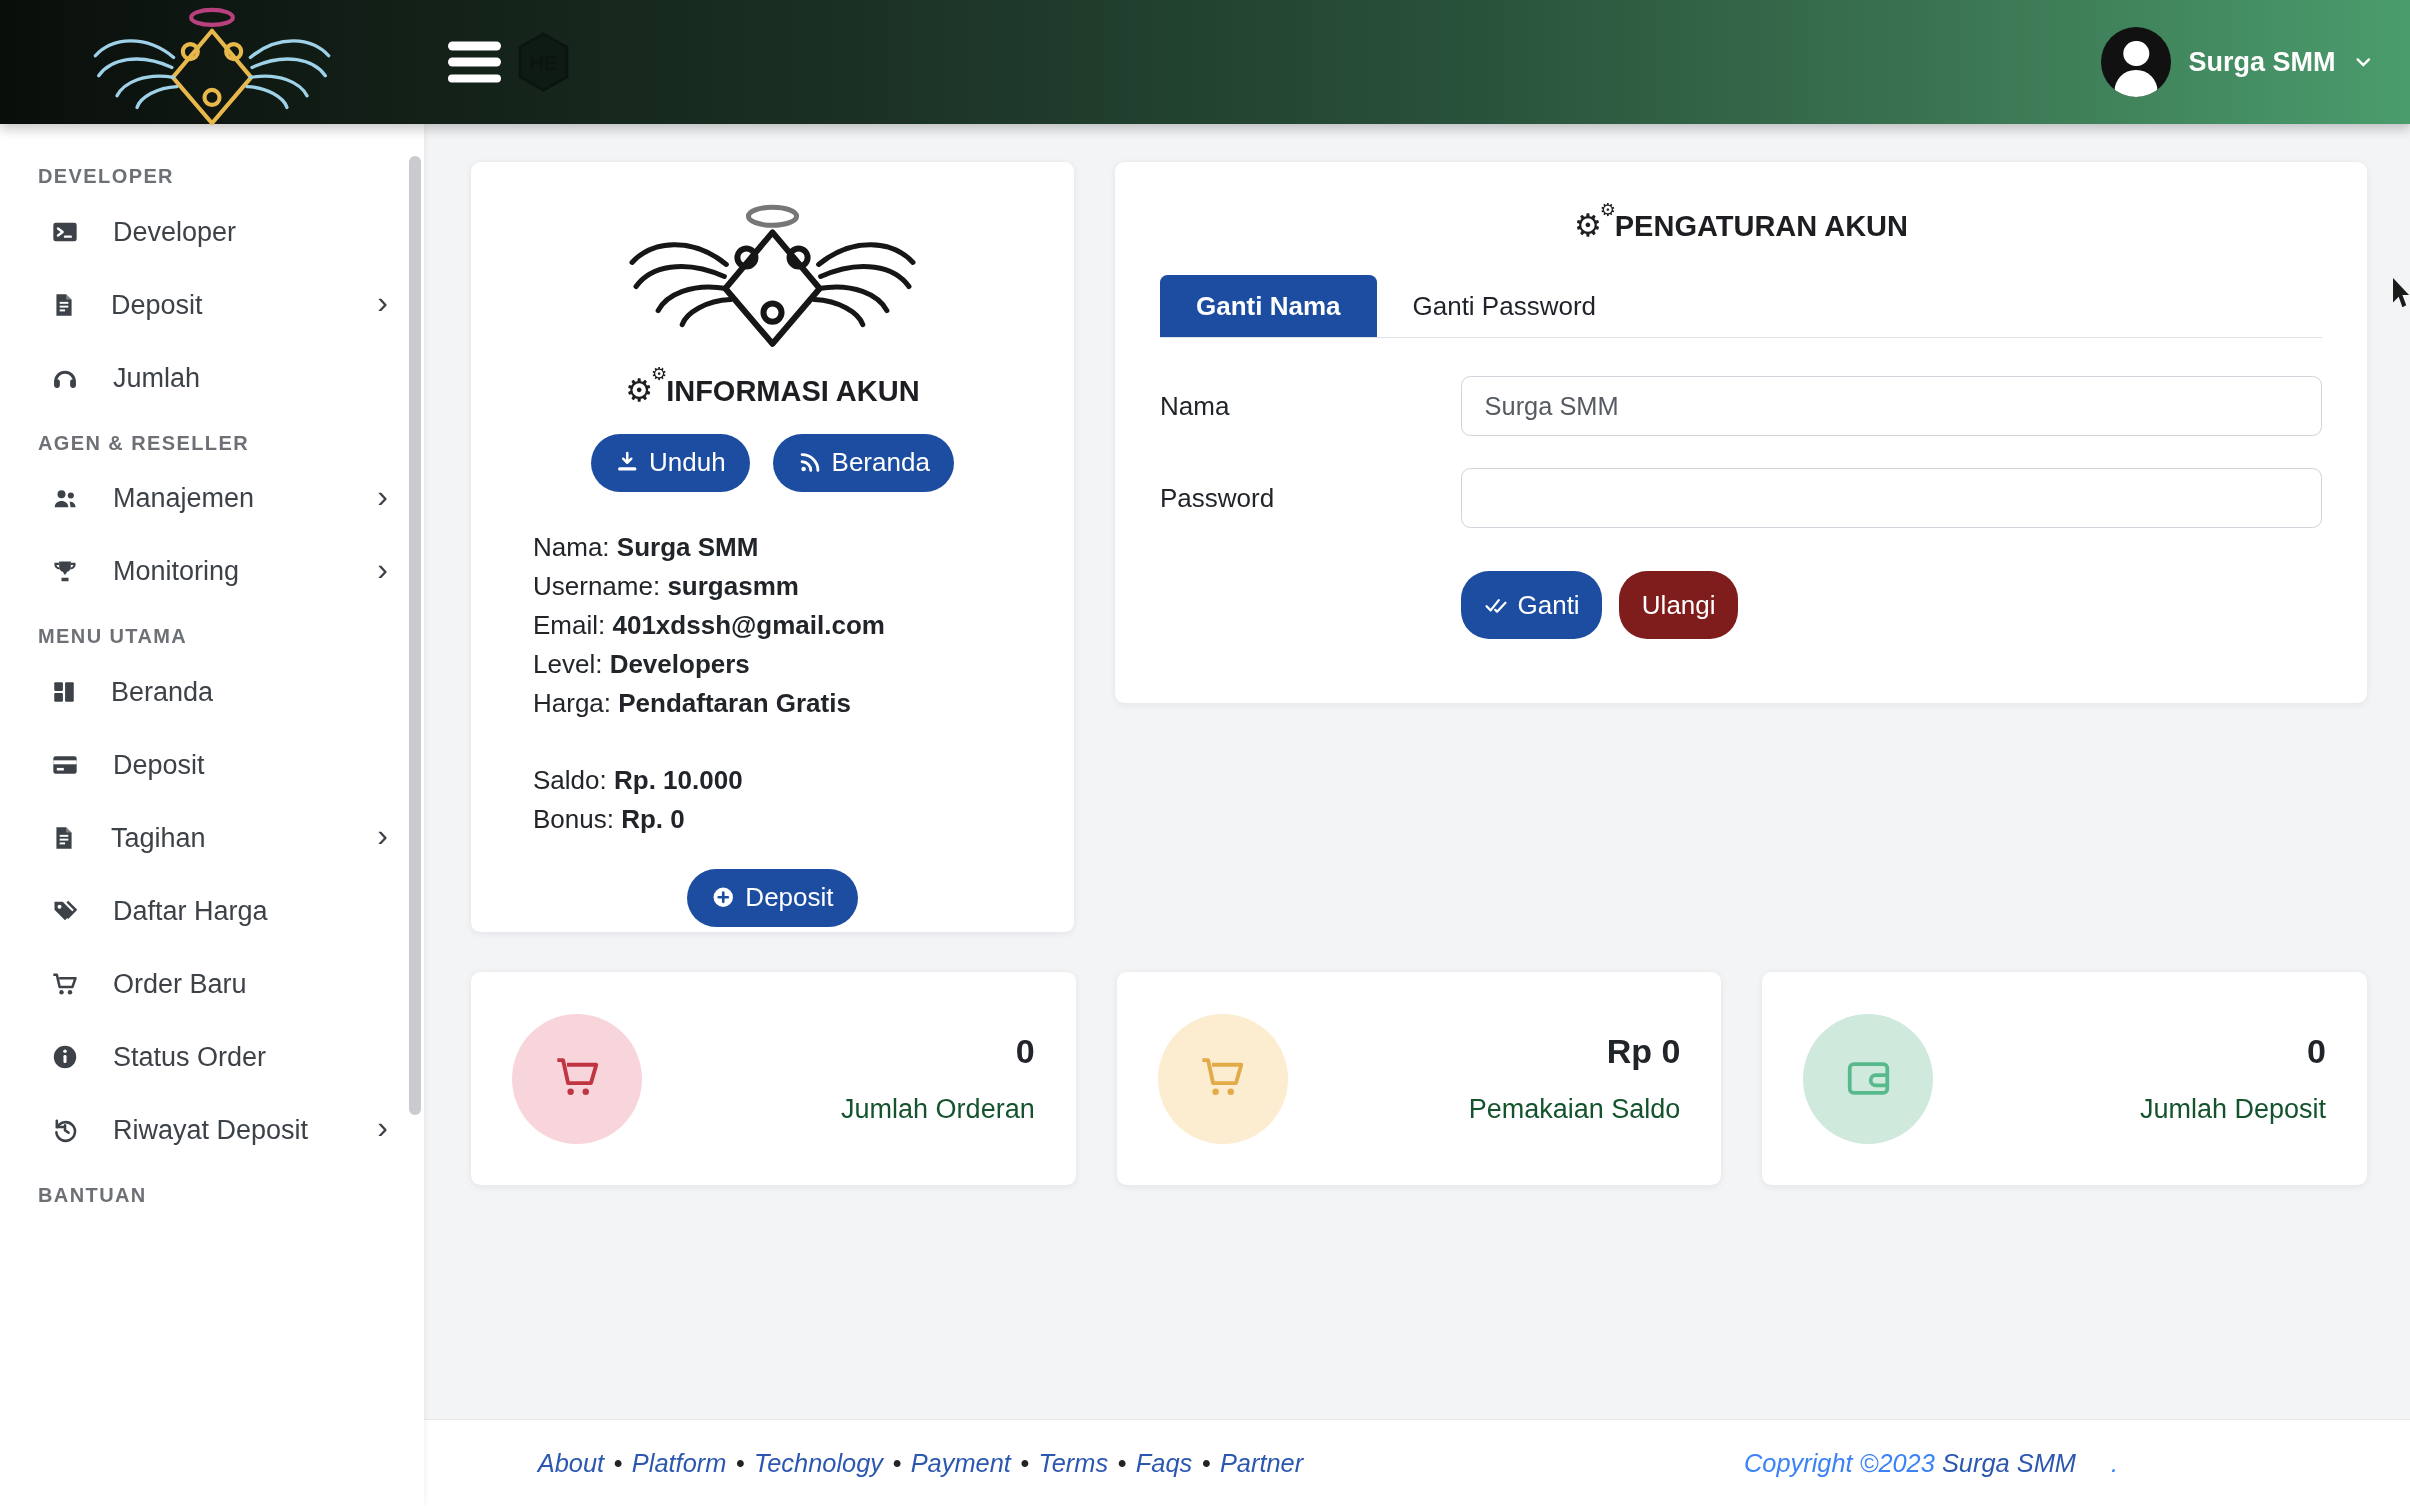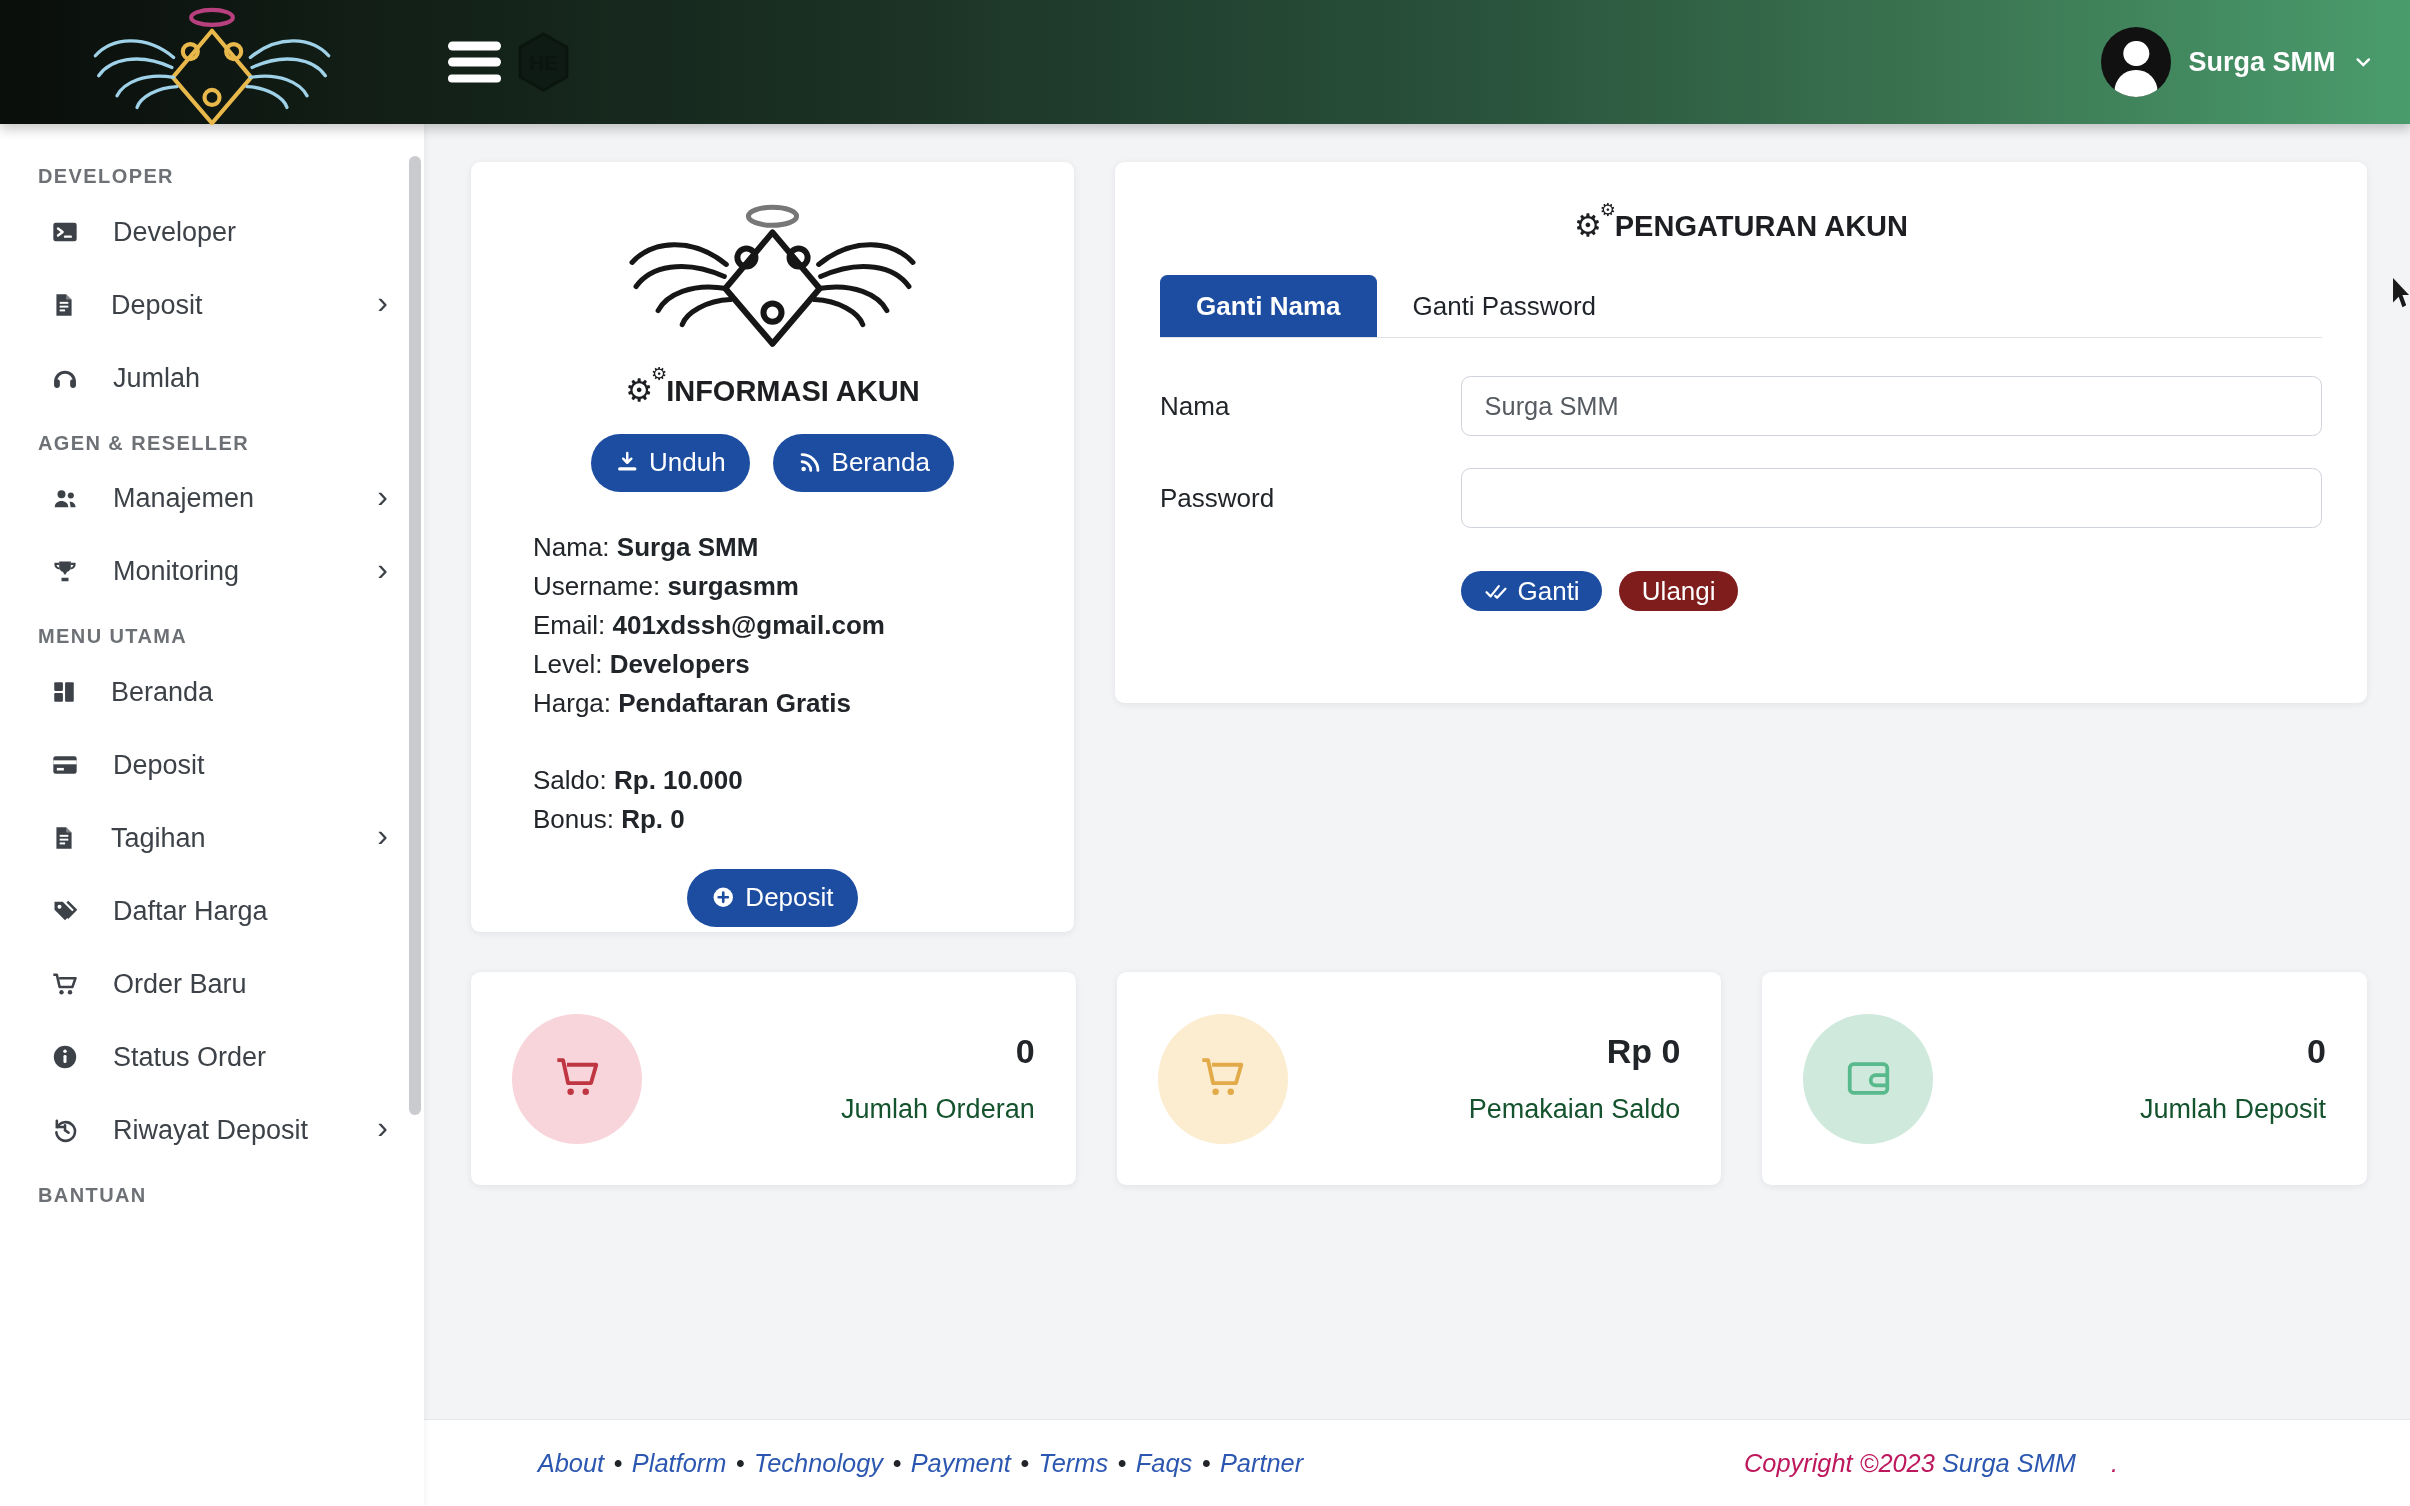"Ganti" .btn.small { height: 40px -> 68px }
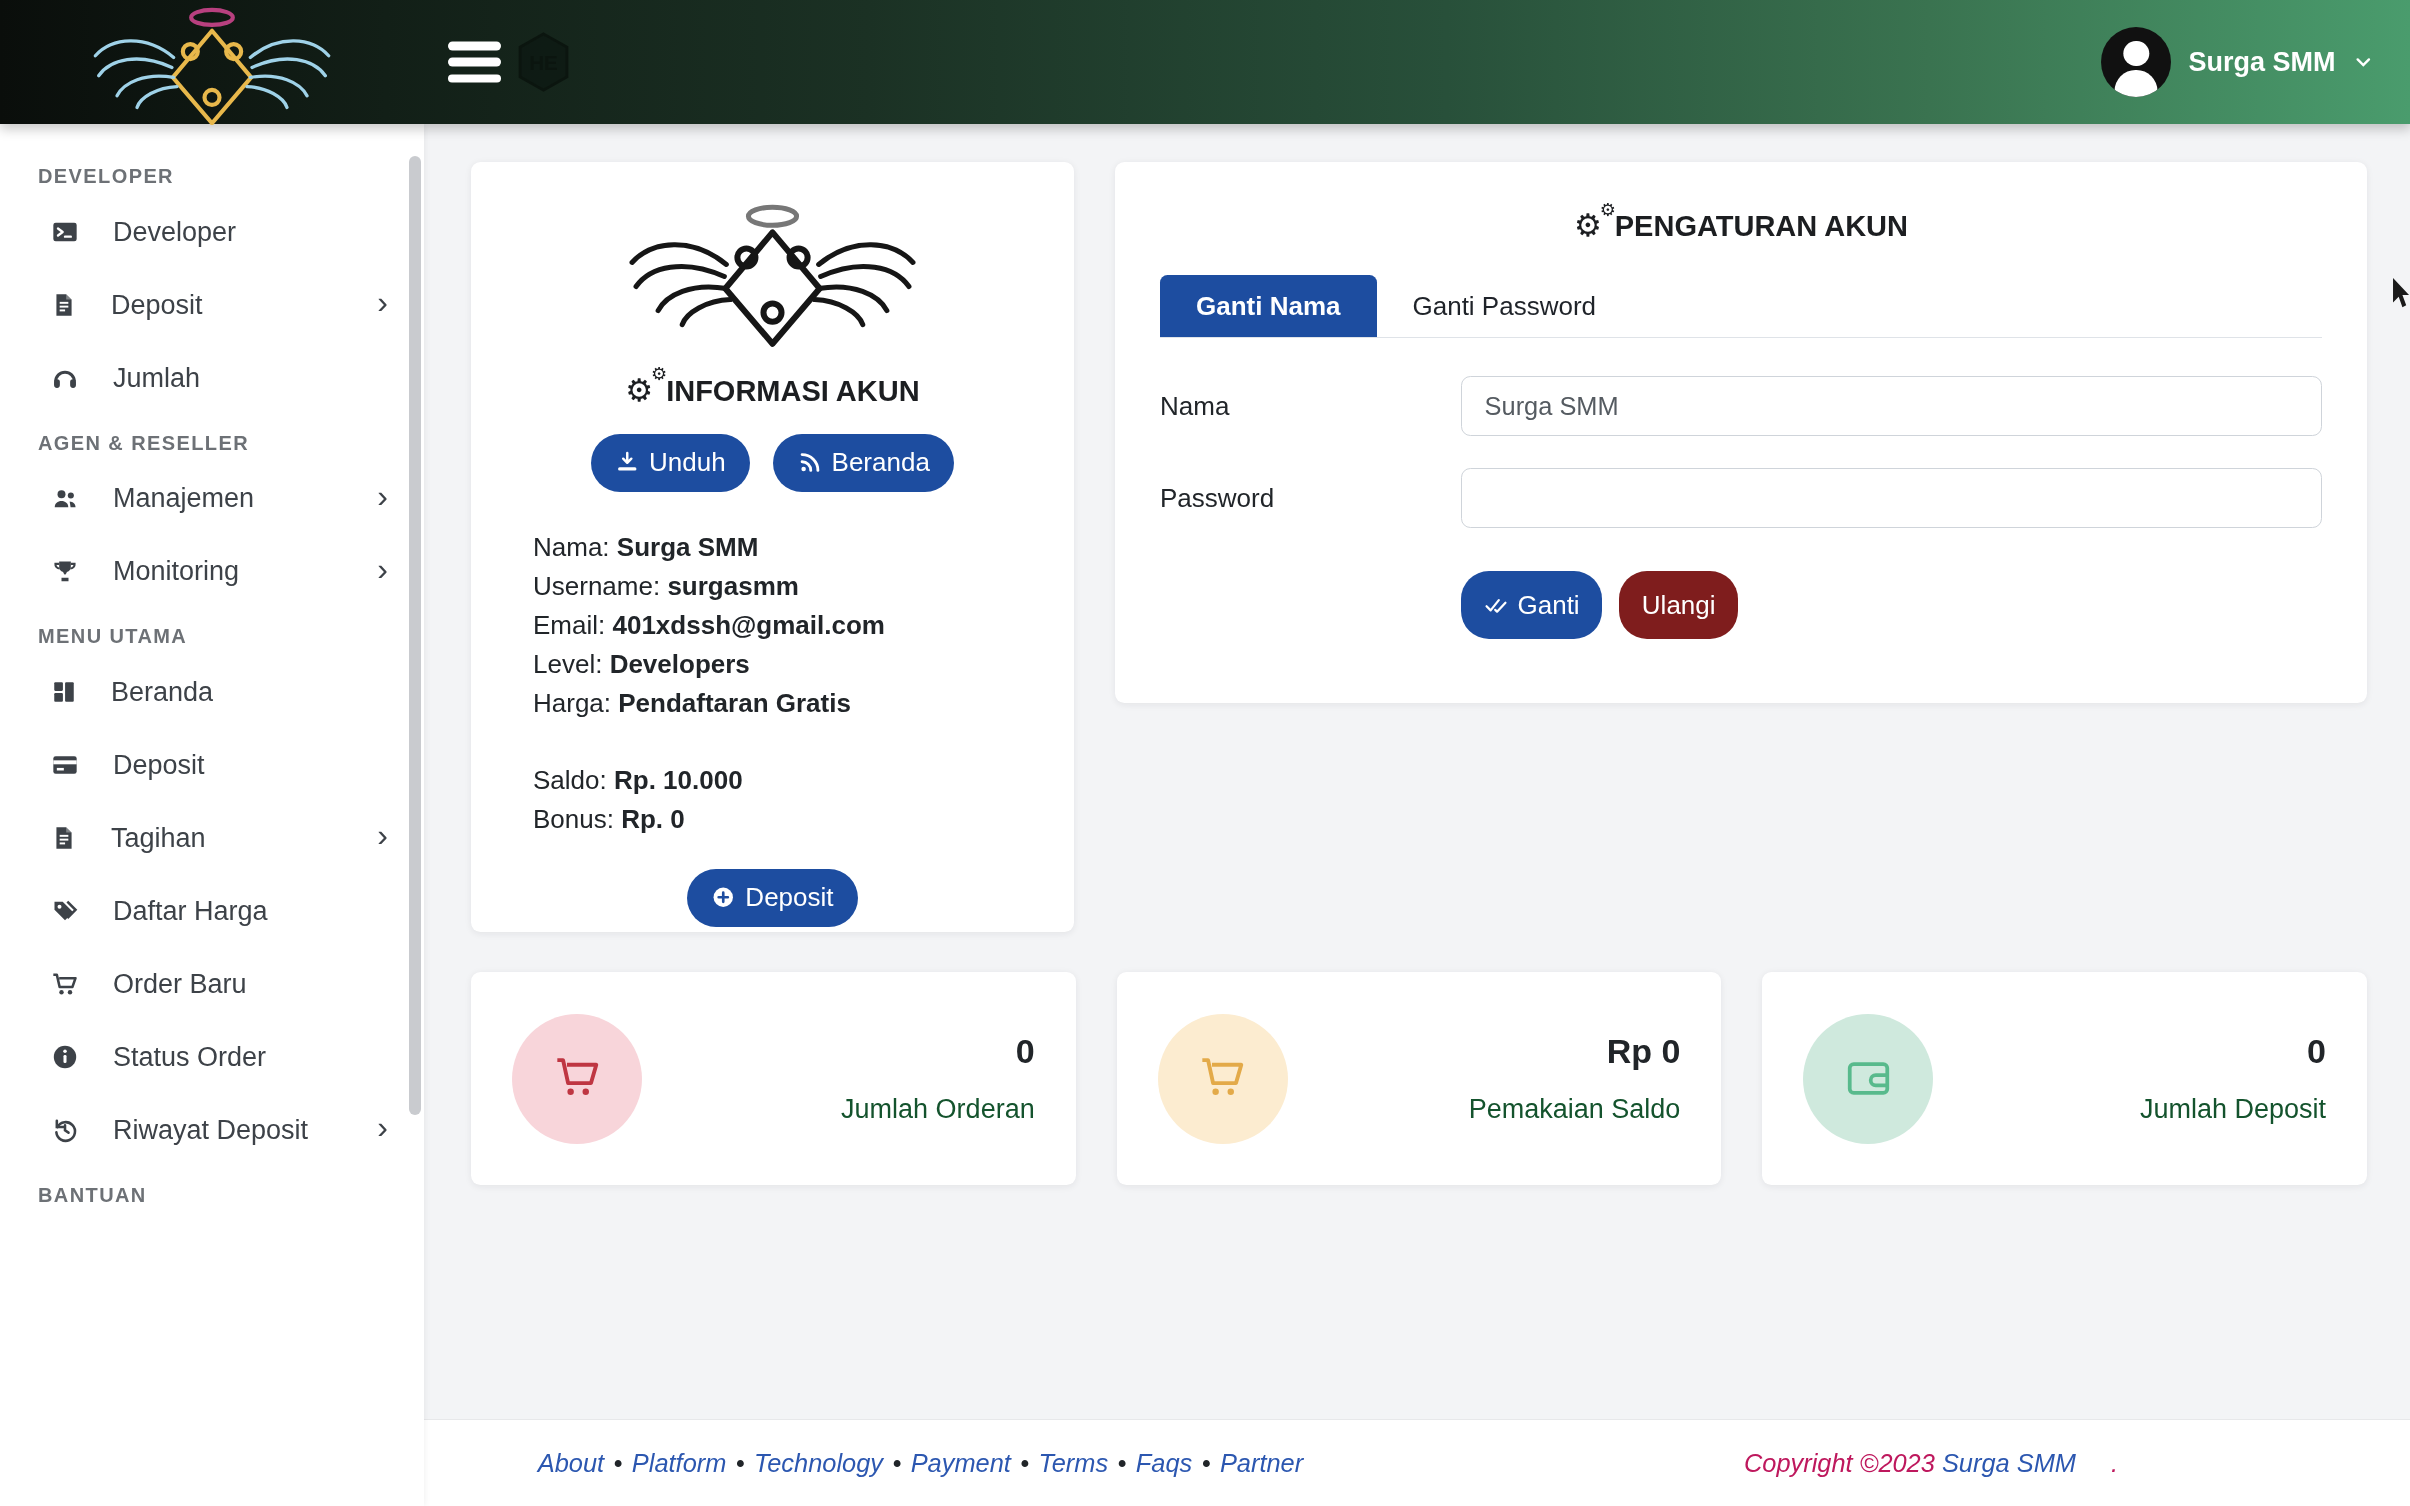"Copyright ©2023" .copy-text { color: #be185d -> #3b82f6 }
